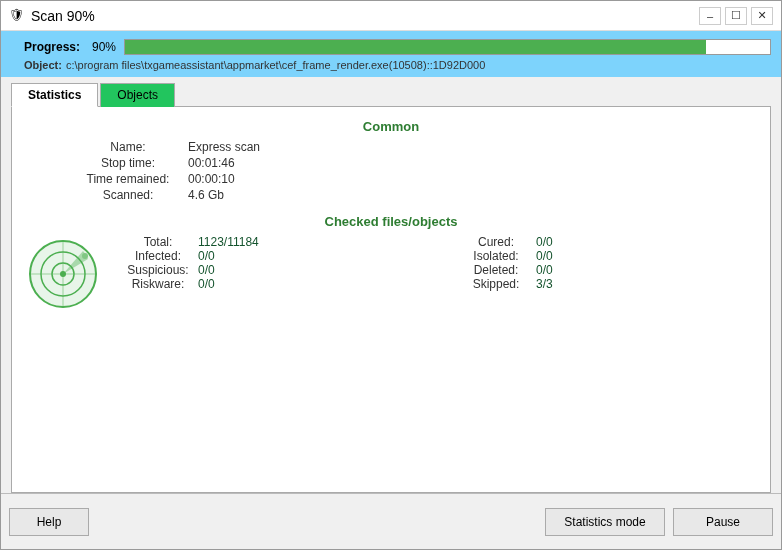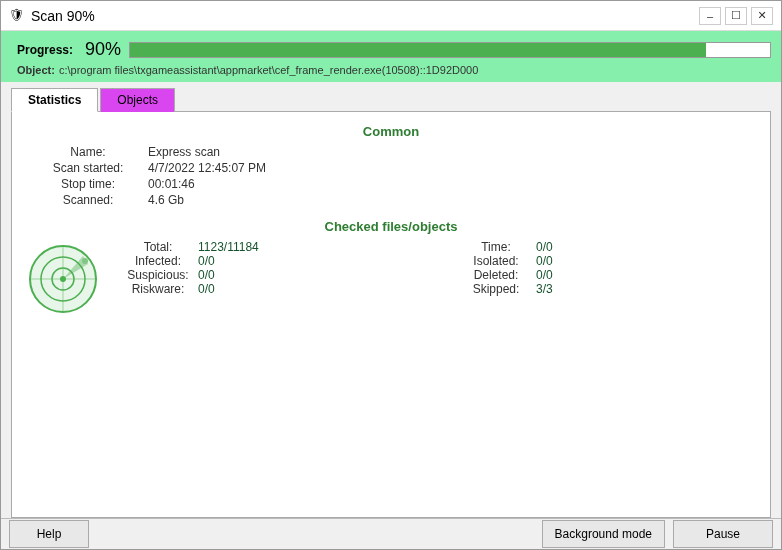"Progress:" .progress-section { background: #86efac -> #7dd3fc; padding: 8px 10px 4px 16px -> 8px 10px 4px 23px }
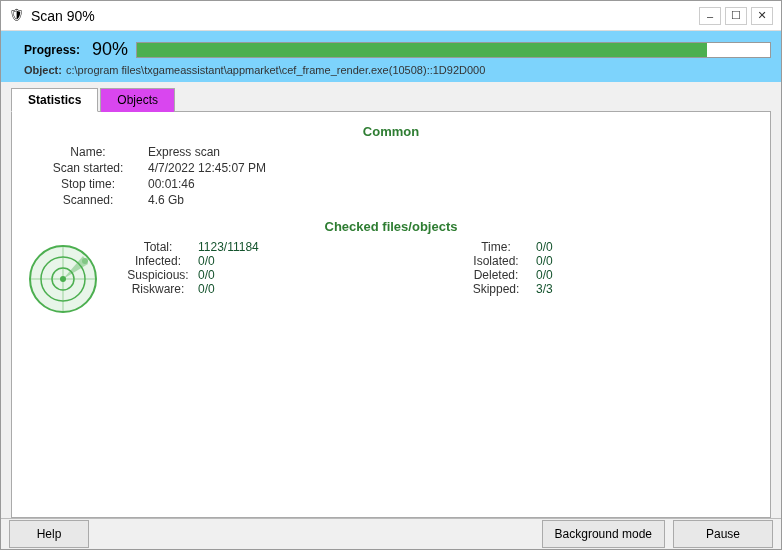"90%" span { font-size: 18px -> 12px }
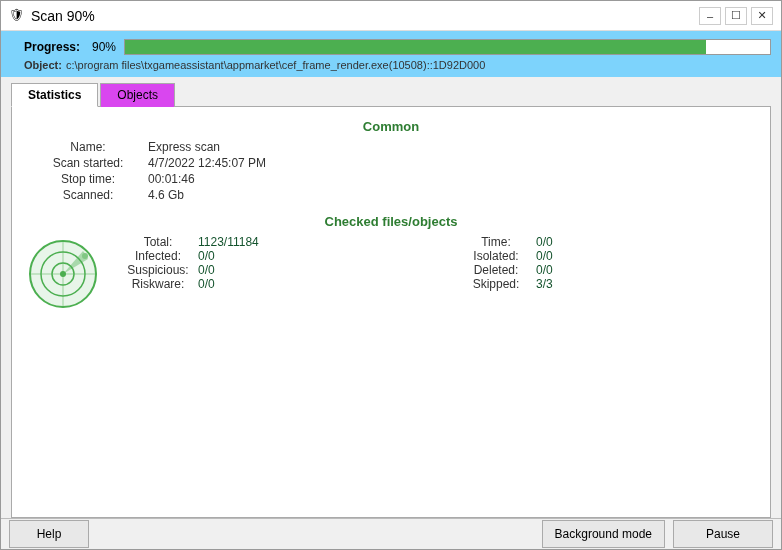"Objects" .tab { background: #d946ef -> #22c55e }
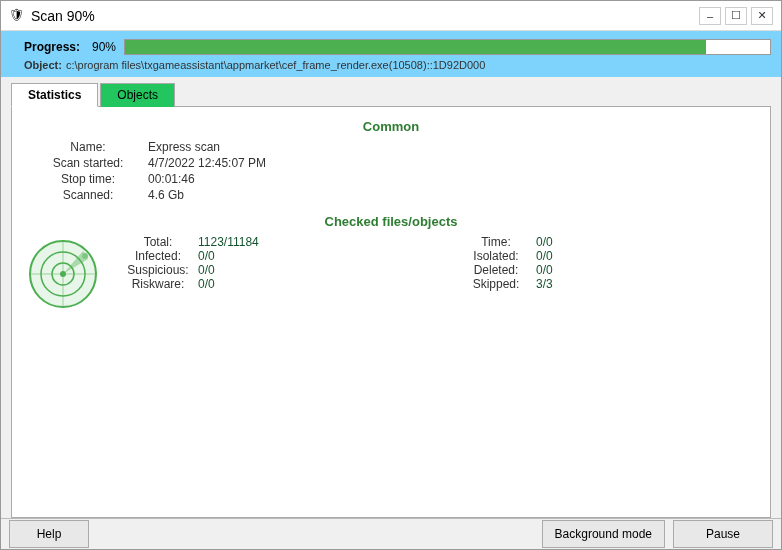"Name:" .info-key { margin-left: none -> 40px }
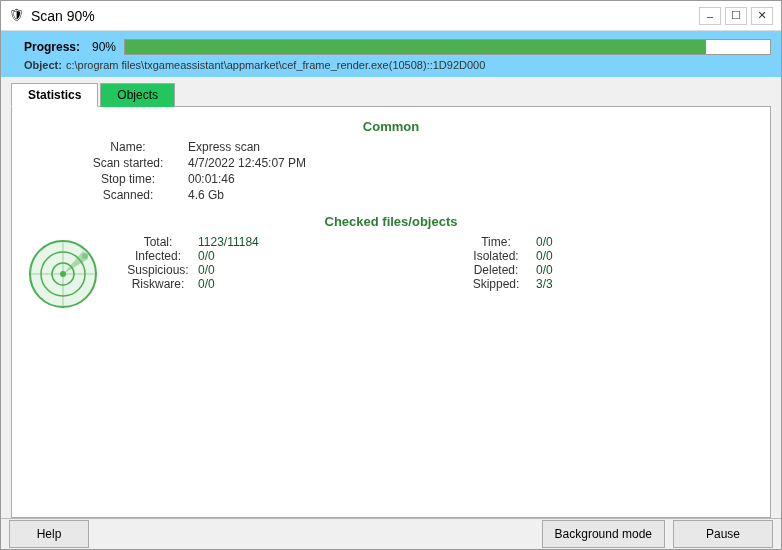"Scan started:" div.info-row { html: <div> <span>Scan started:</span> <span>4/7/2022 12:45:07 PM</span> </div> -> none }
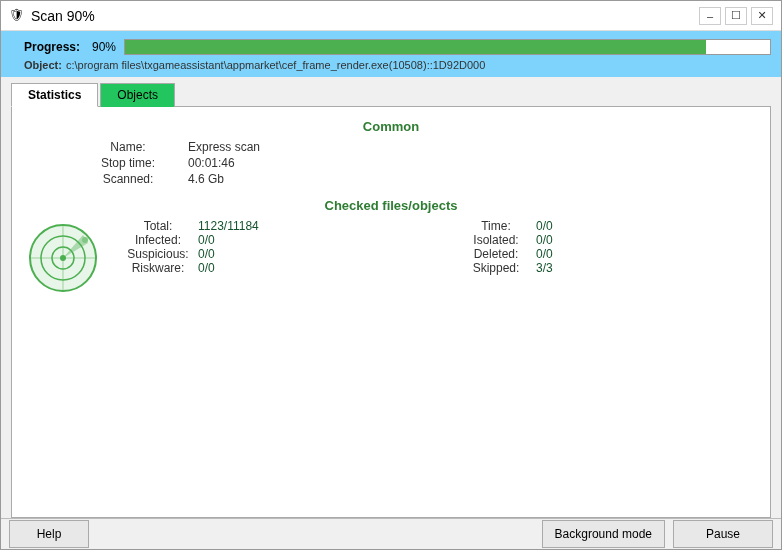"Time remained:" div.info-row { html: none -> <div> <span>Time remained:</span> <span>00:00:10</span> </div> }
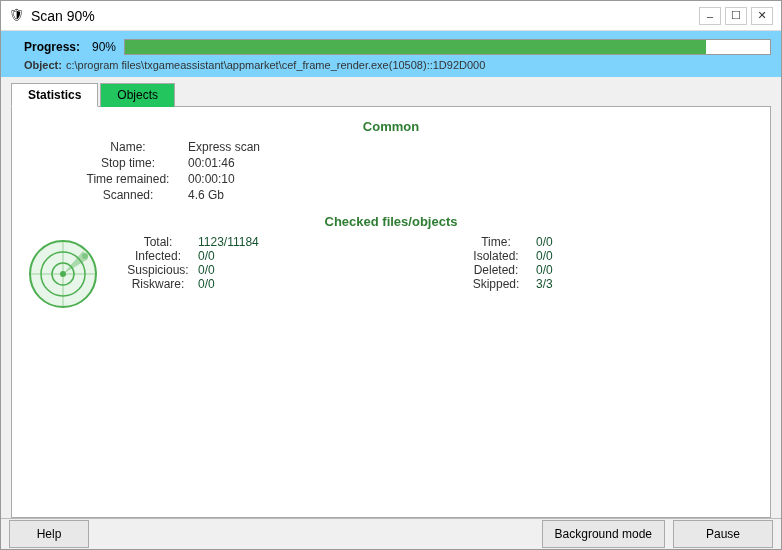"Time:" span.stat-key { text: Time -> Cured }
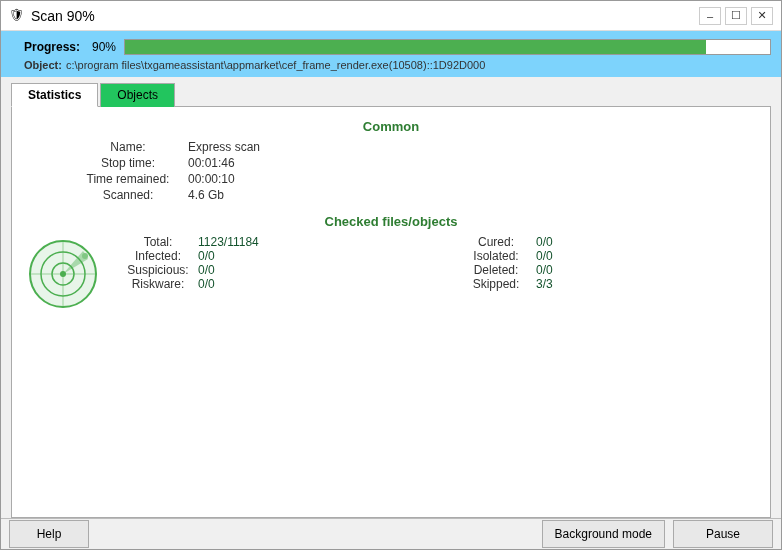"Help" .bottom-bar { height: 31px -> 56px }
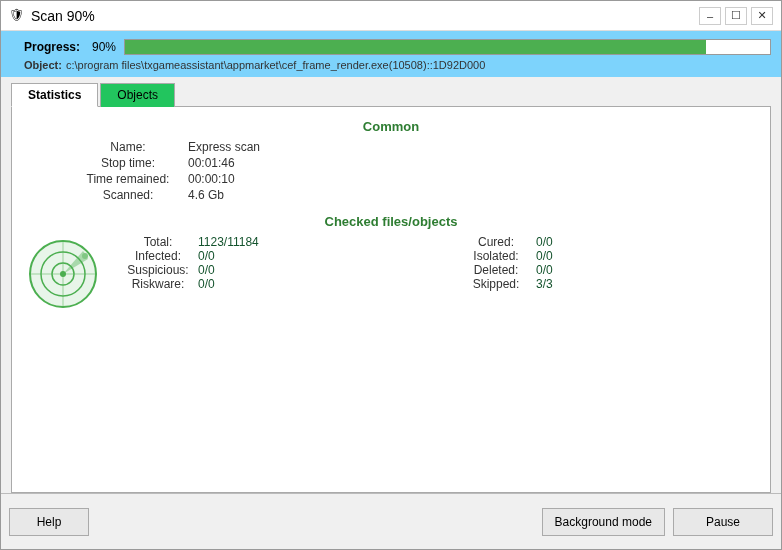"Background mode" button.bottom-btn { text: Background -> Statistics }
